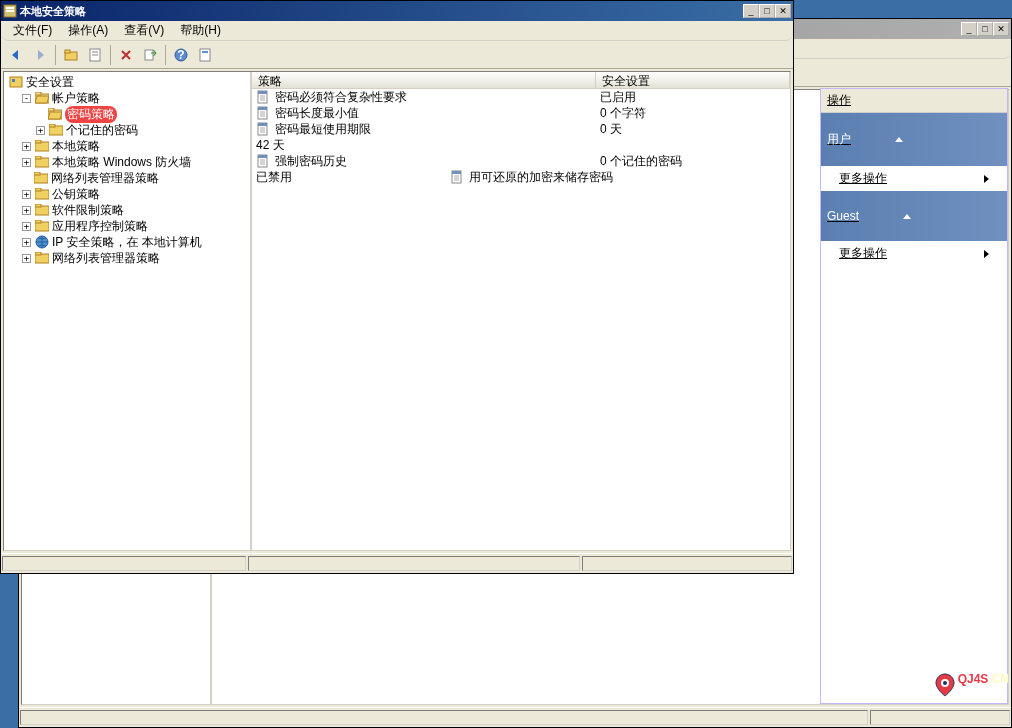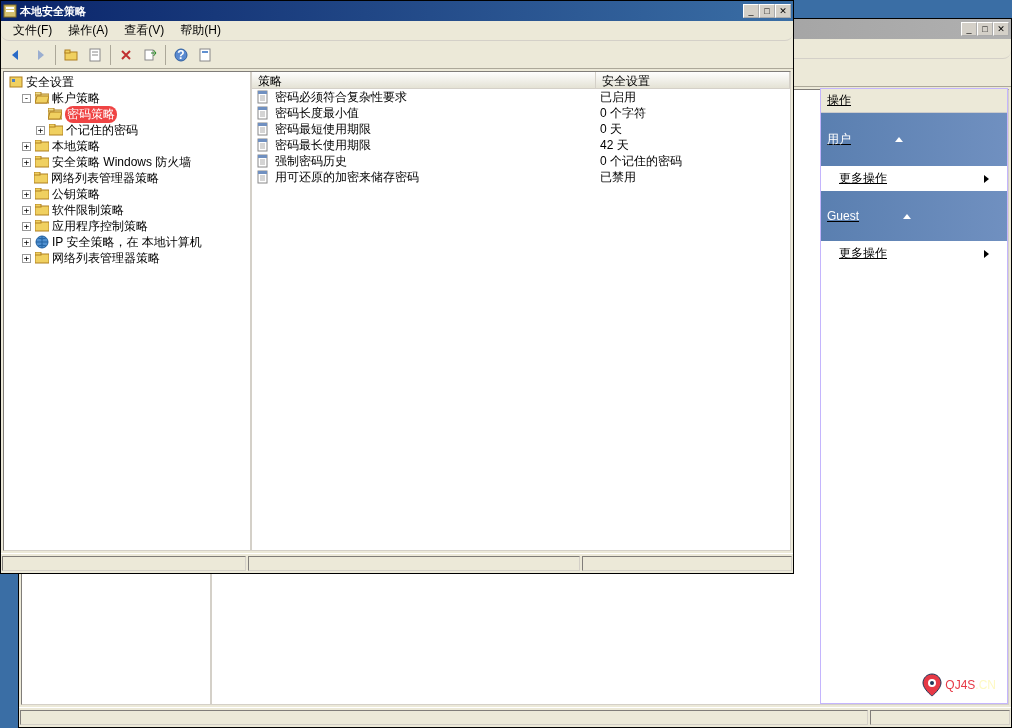"密码最长使用期限" div.list-cell { html: <div> <span> <svg> <rect></rect> <rect></rect> <line></line> <line></line> <line></line> </svg> </span> <span>密码最长使用期限</span> </div> -> none }
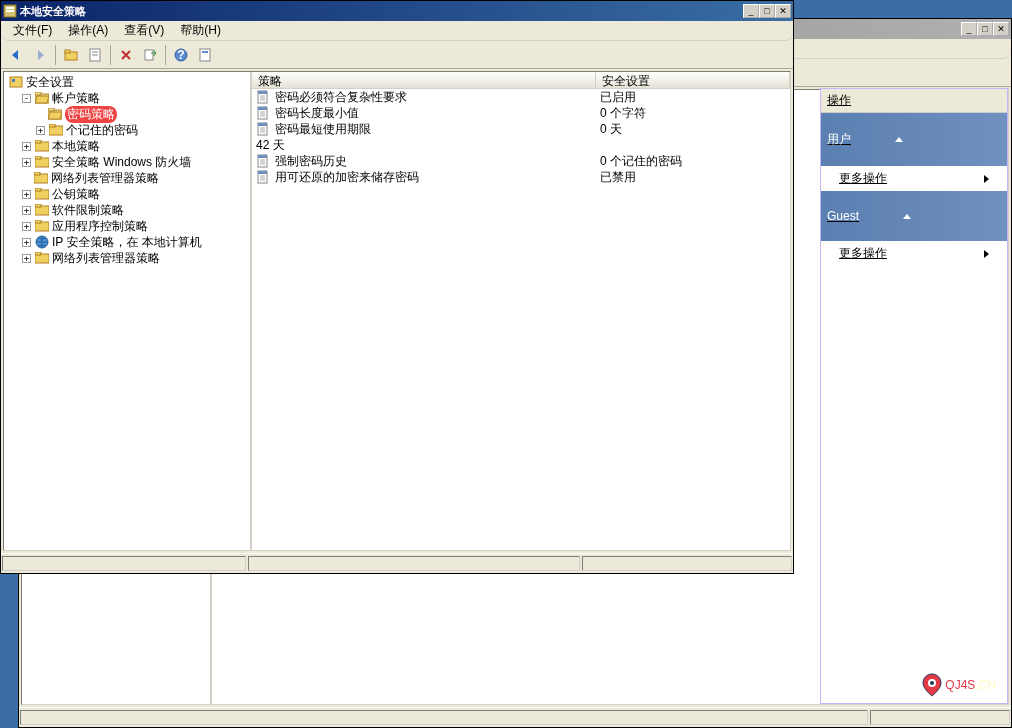"安全策略 Windows 防火墙" span.tree-label { text: 安全 -> 本地 }
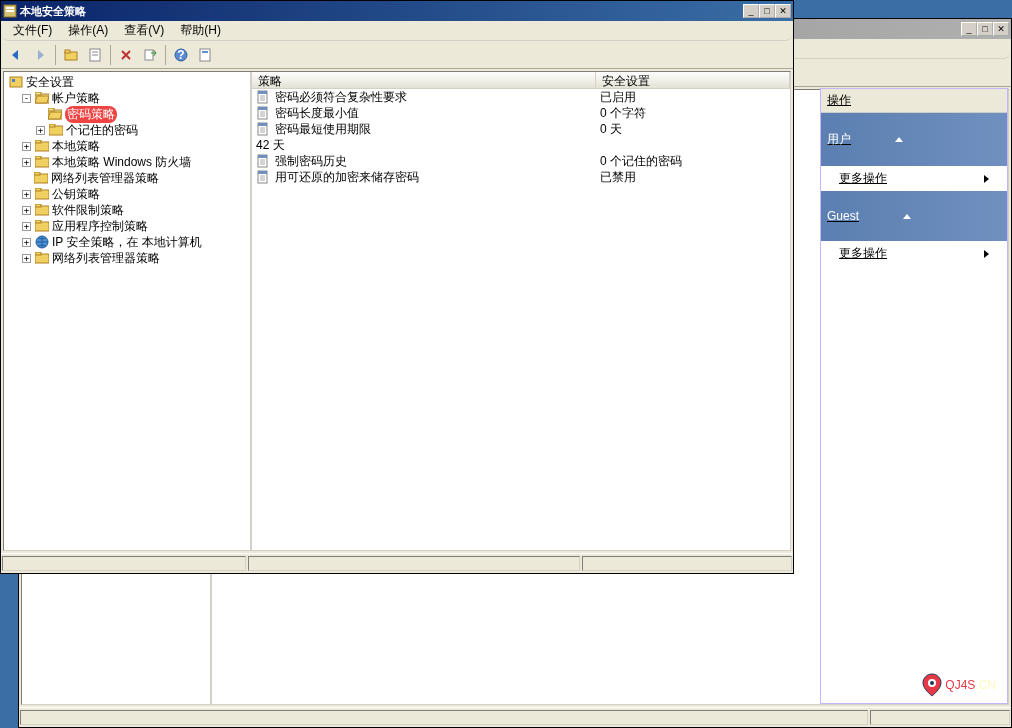"用可还原的加密来储存密码" div.list-cell { order: before "已禁用" -> after "已禁用" }
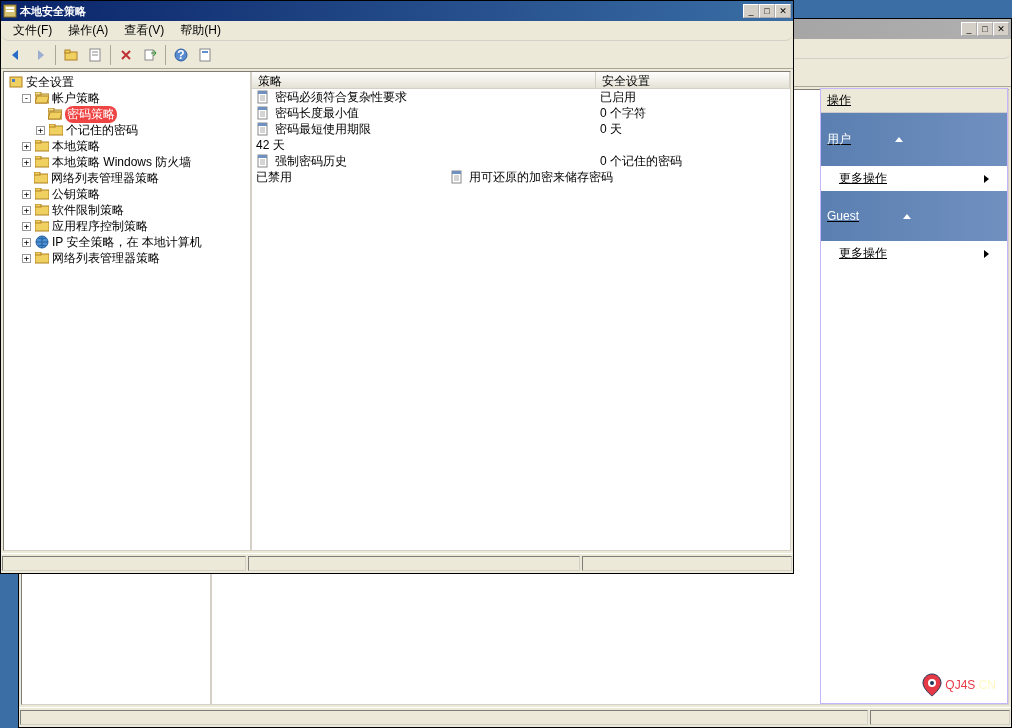"QJ4S" .watermark { align-items: center -> flex-start; font-weight: normal -> bold; right: 16px -> 3px }
